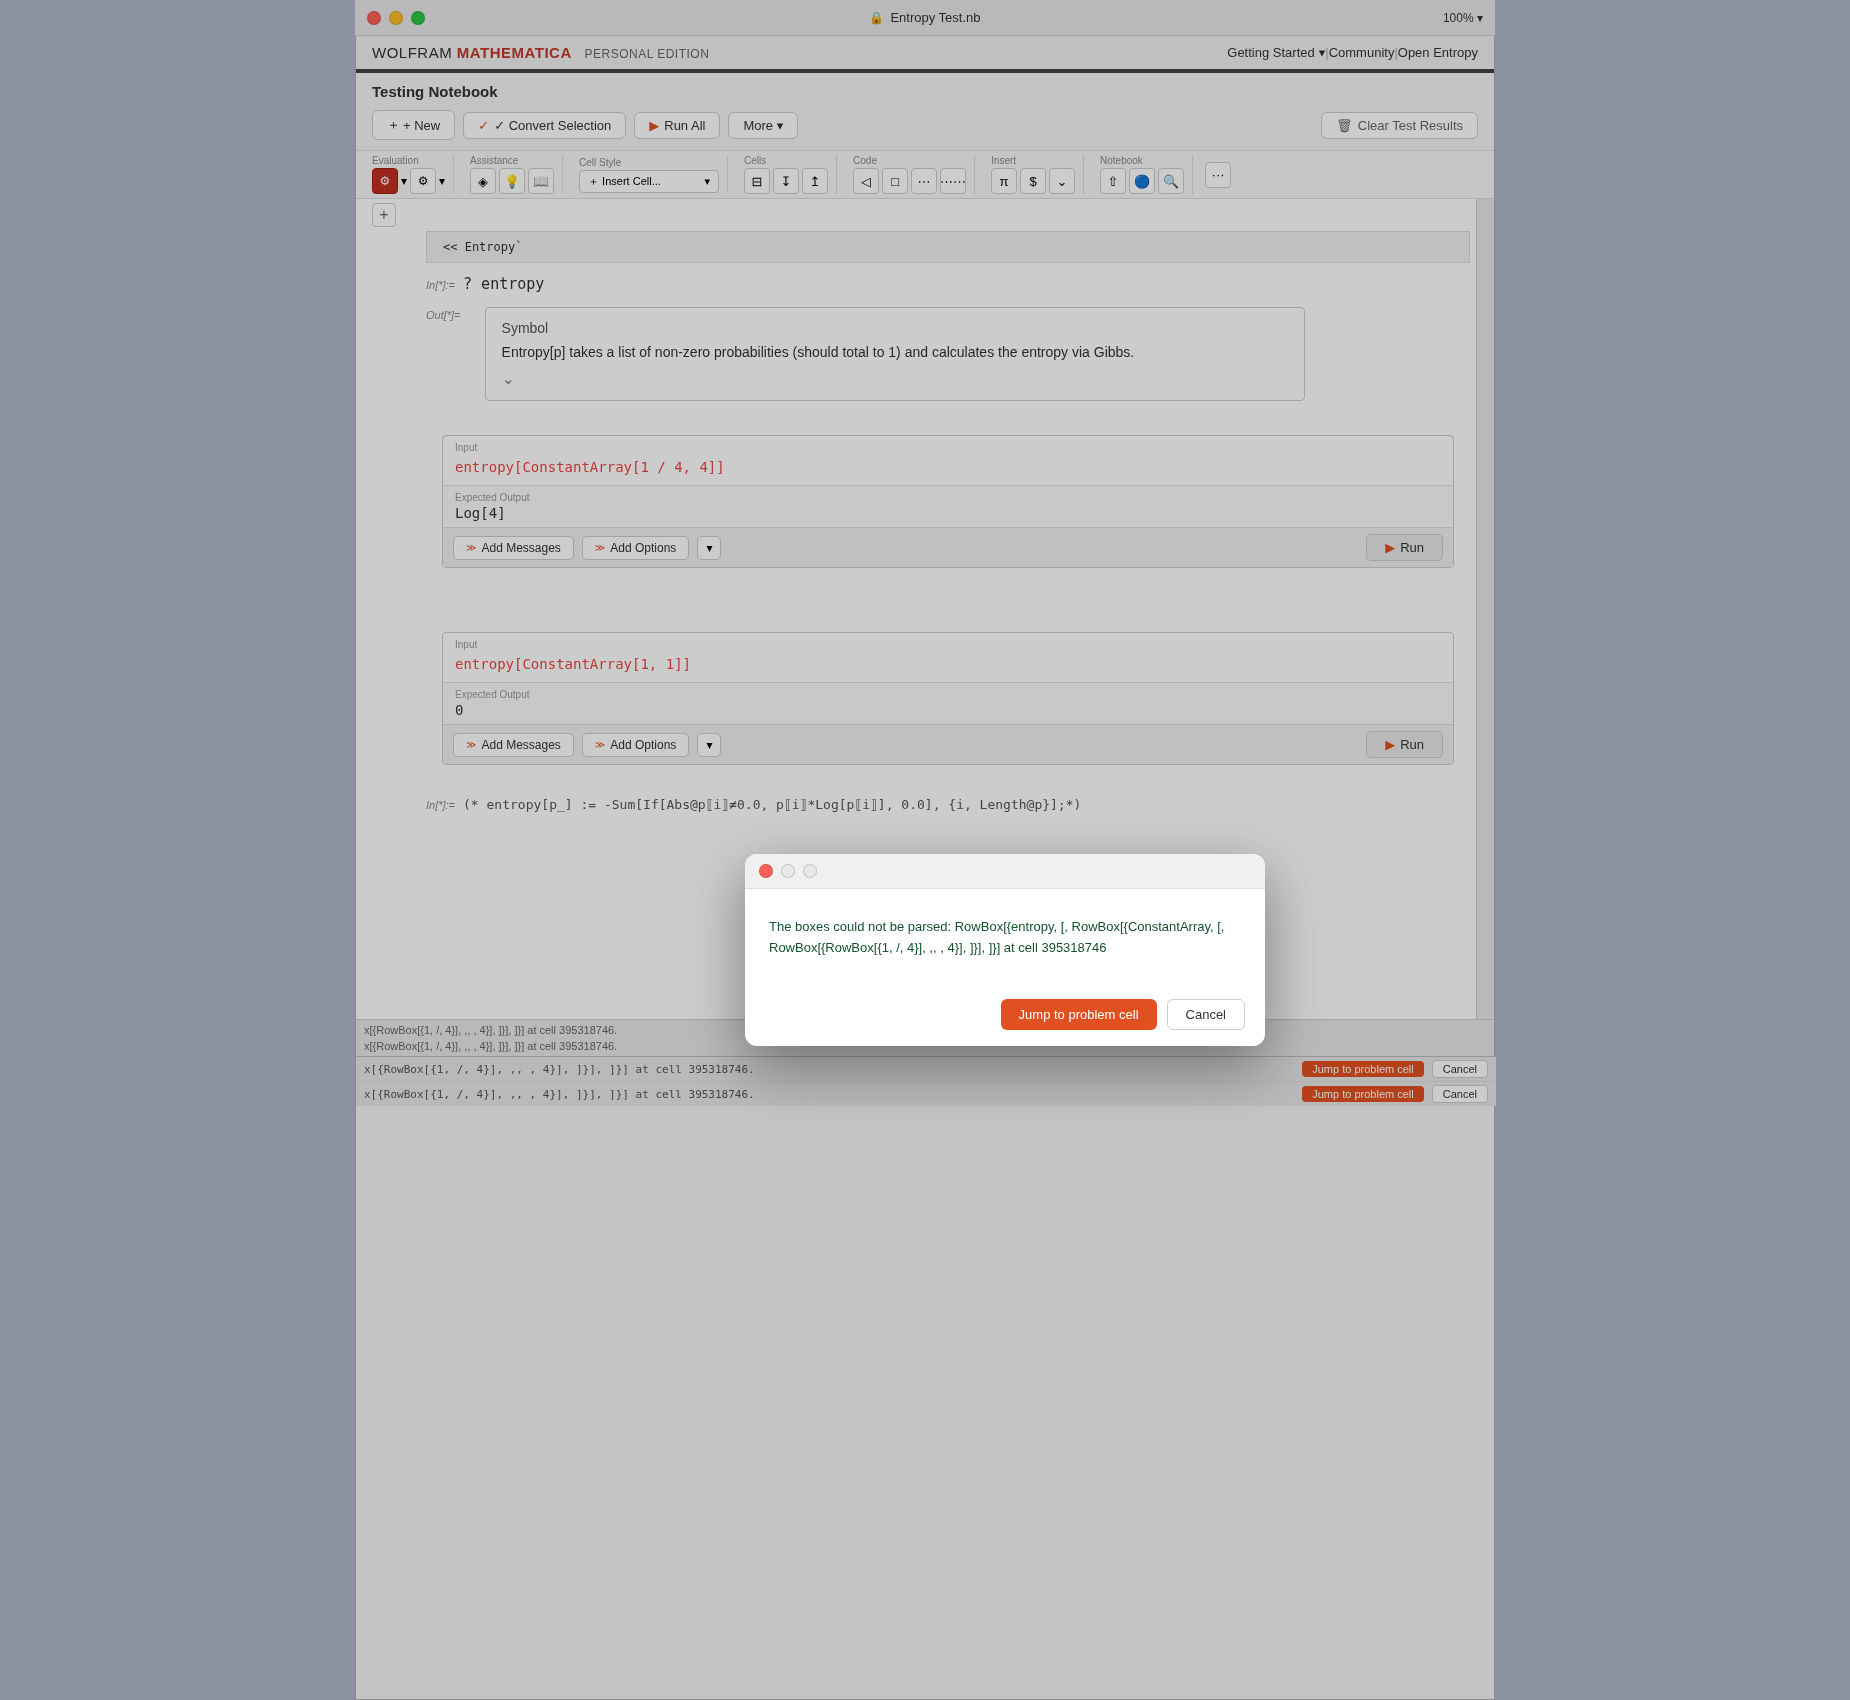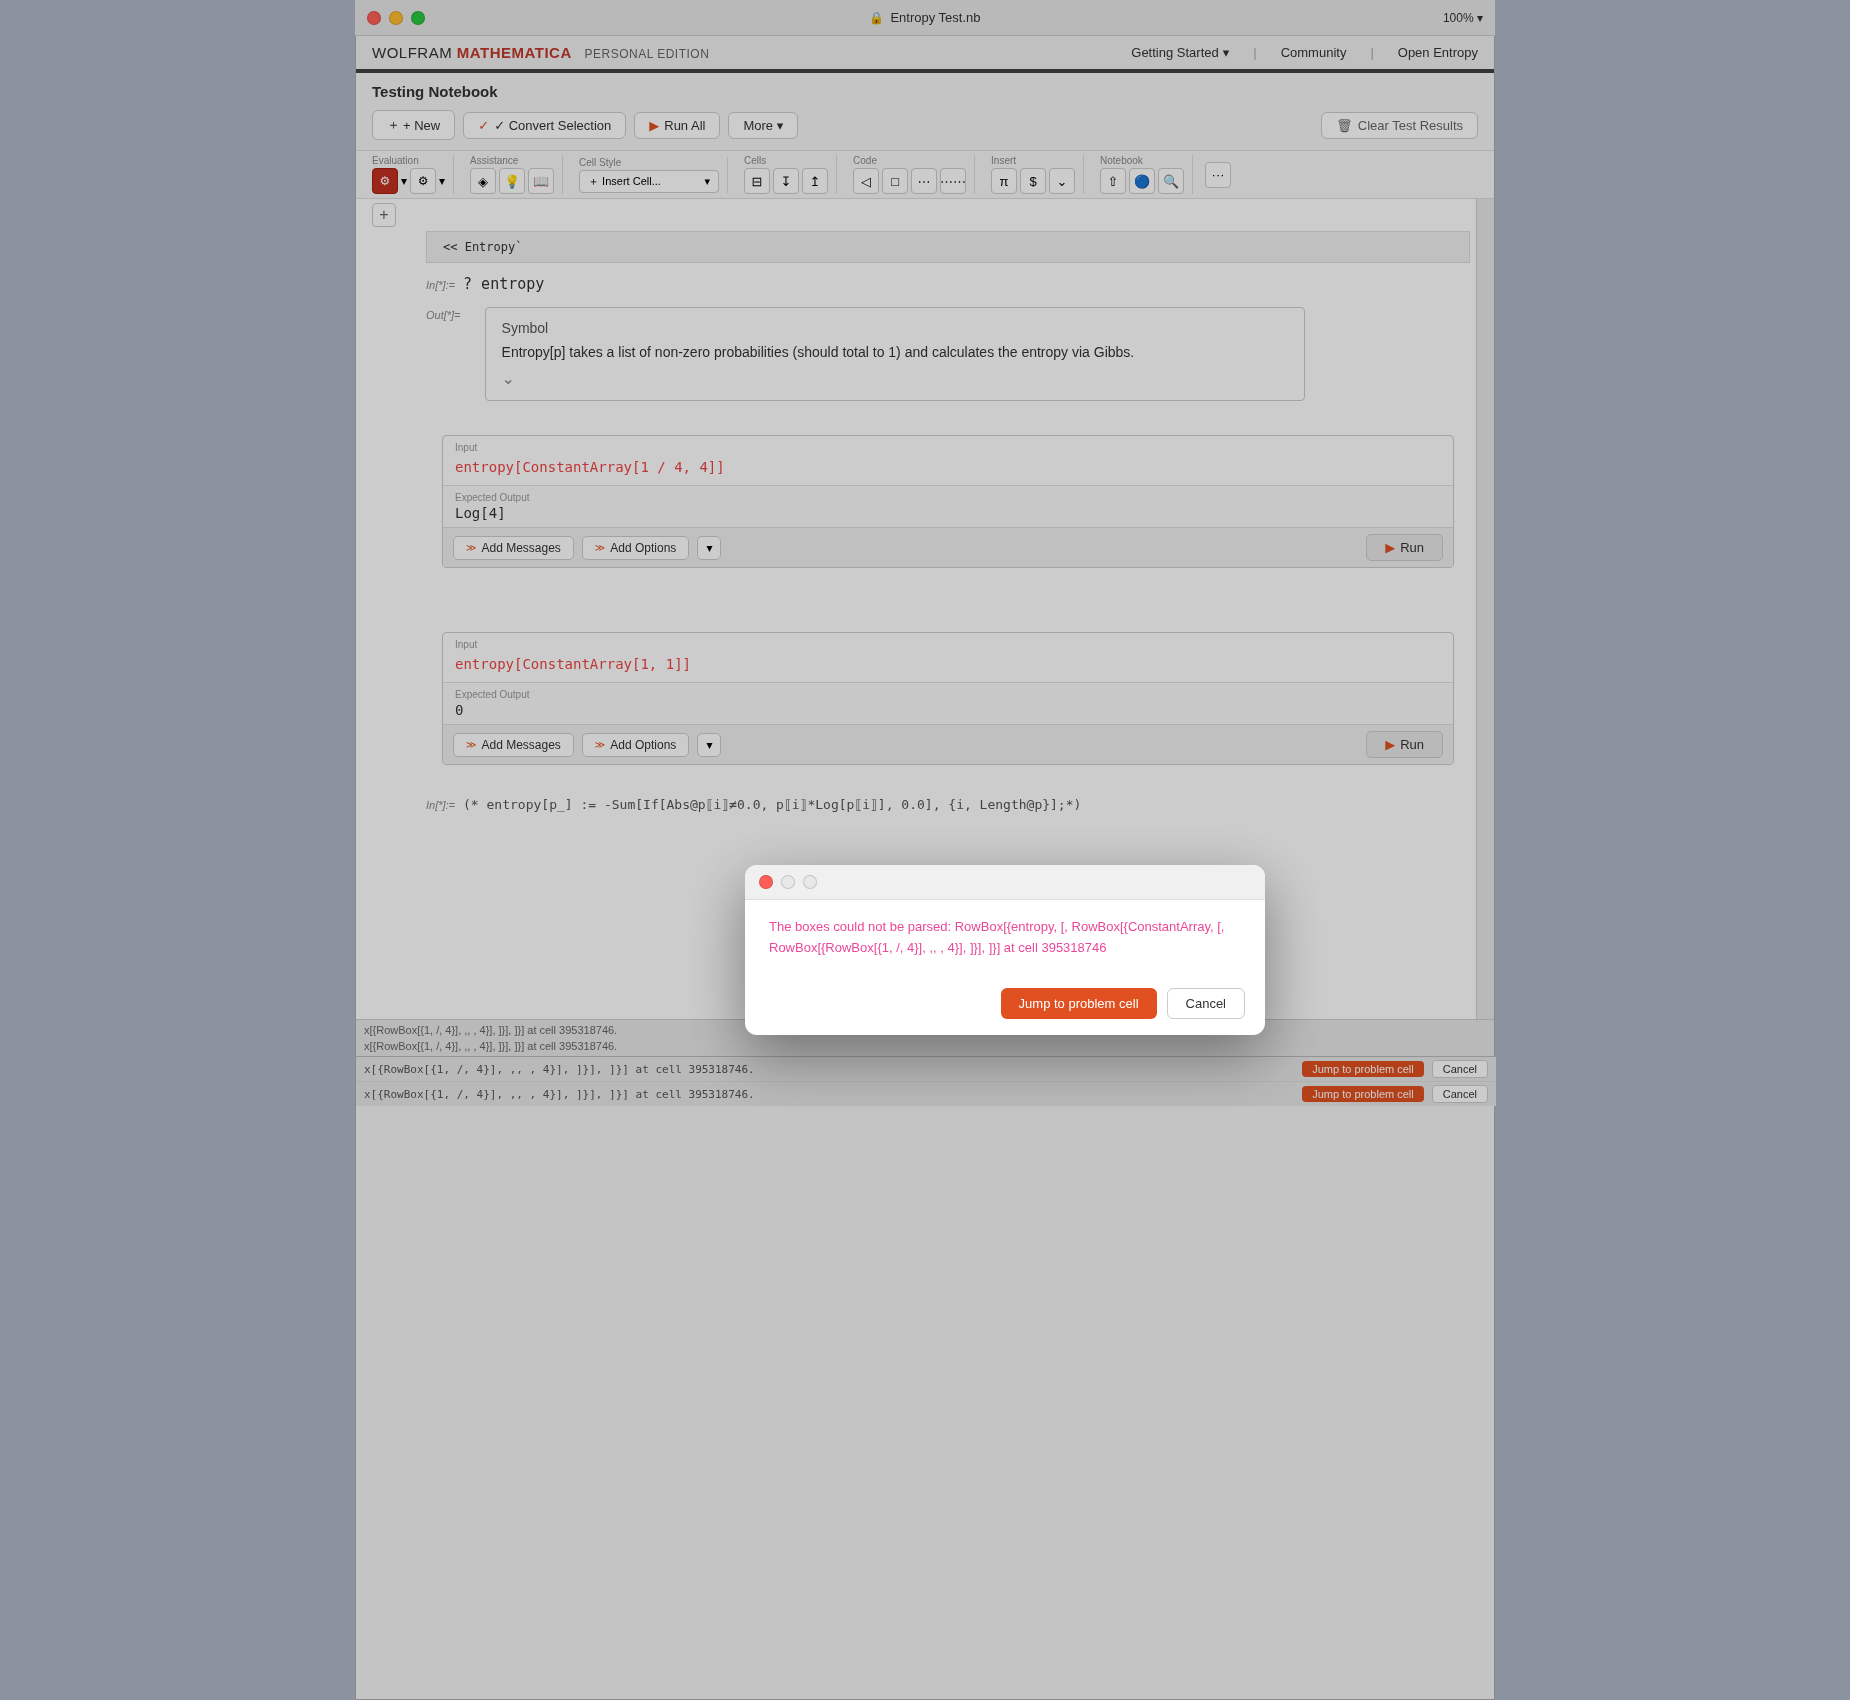"Getting Started" .top-nav-links { gap: 24px -> 0 }
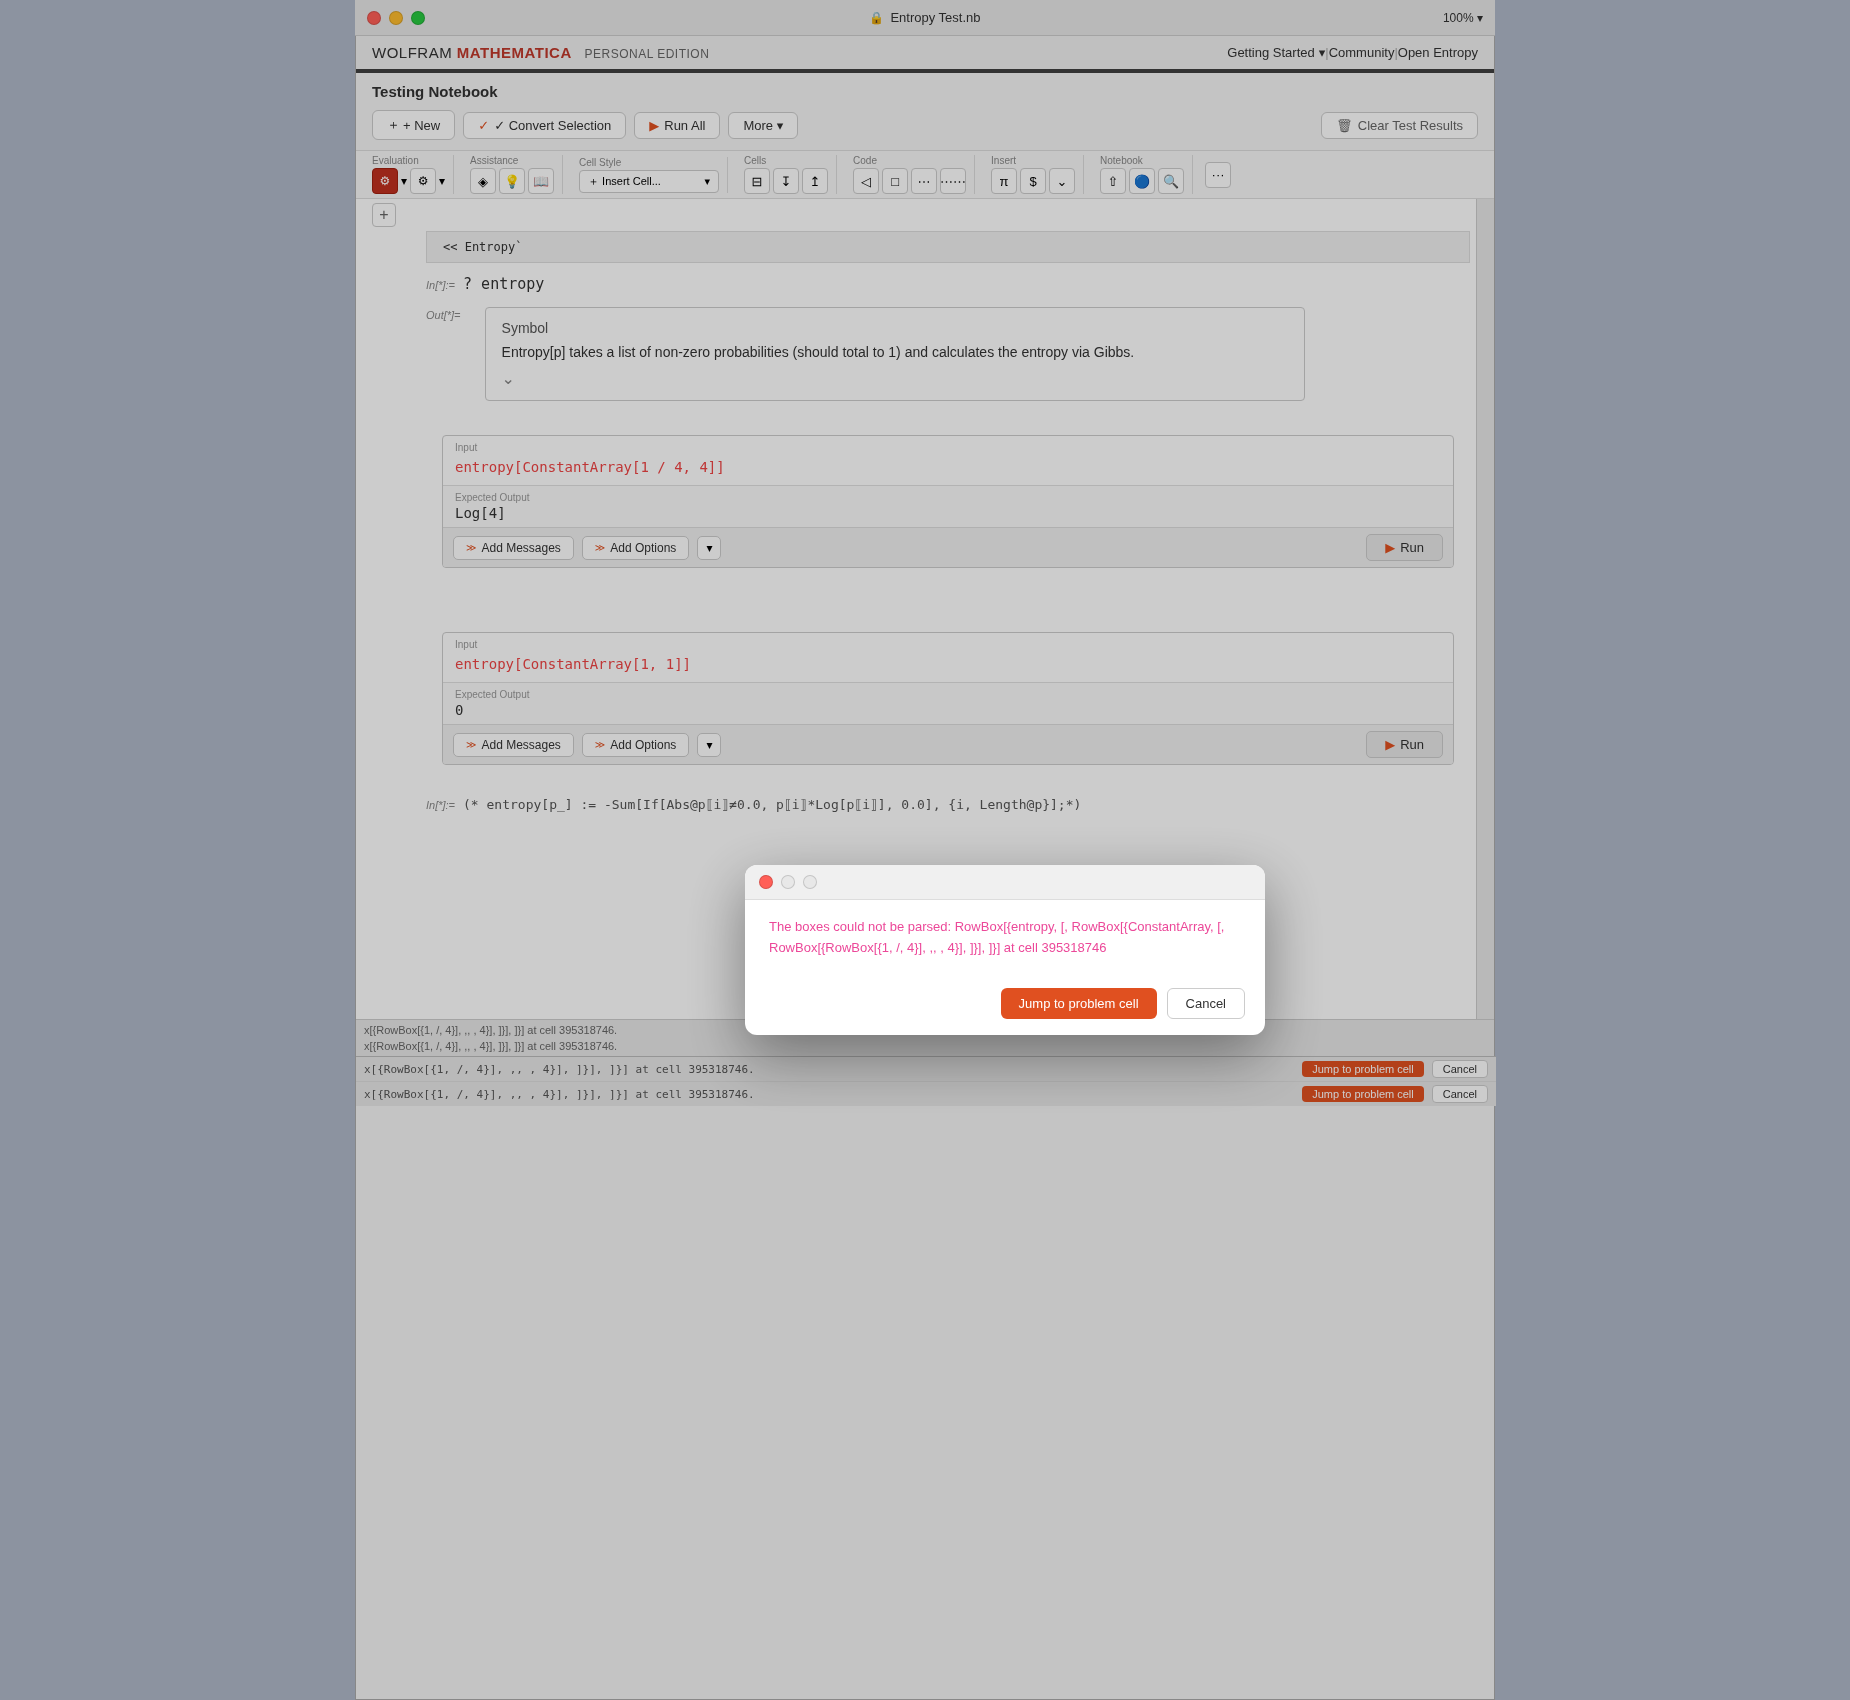"The boxes could not be" .modal-body { color: #ec4899 -> #14532d; padding: 17px 24px -> 28px 24px }
